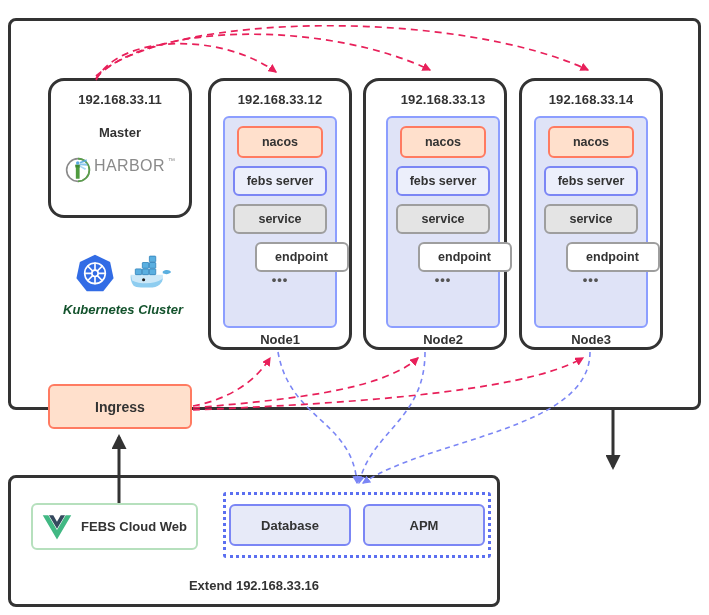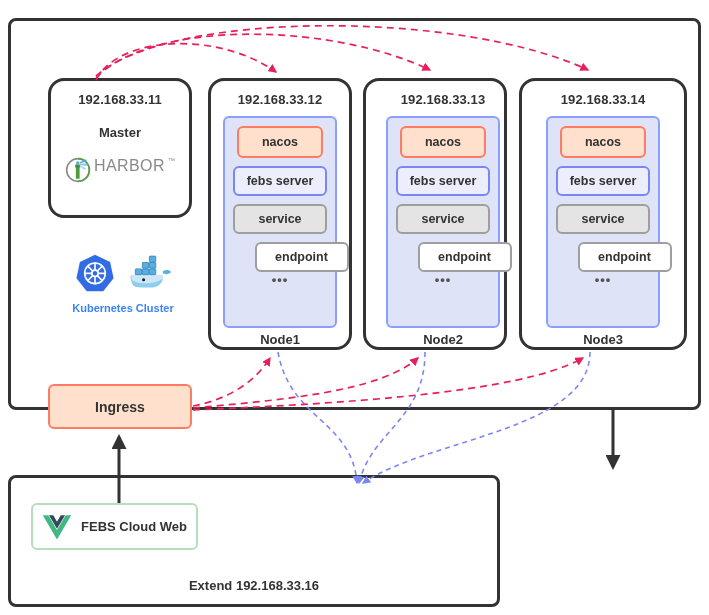"192.168.33.14" div.abs { width: 168px -> 144px }
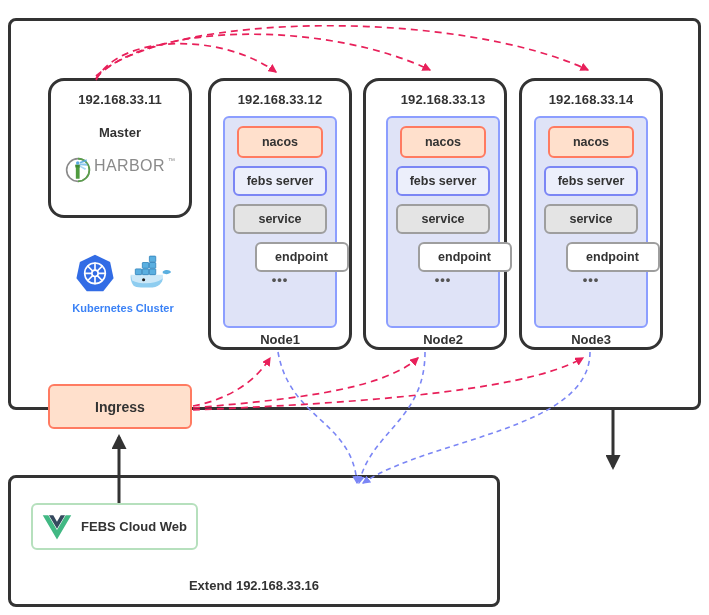"Kubernetes Cluster" .k8s-caption { color: #3b82f6 -> #14532d; font-size: 11px -> 13px; font-style: none -> italic }
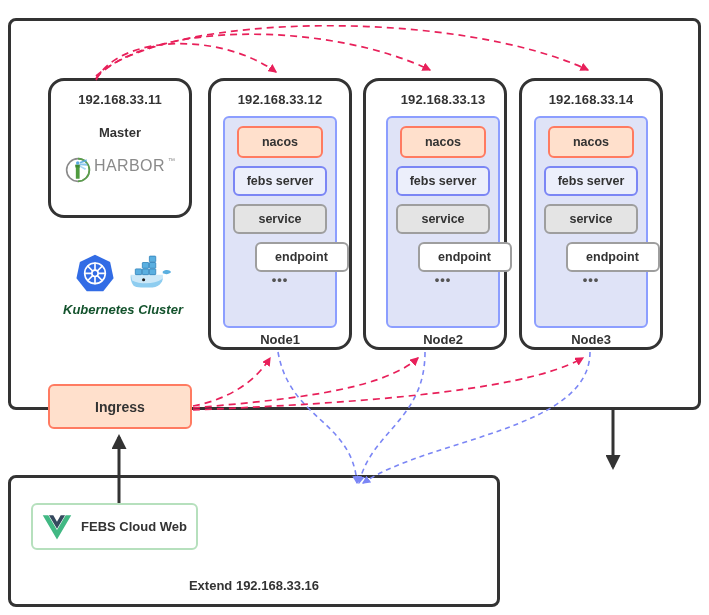"Database" div.abs { html: none -> <div> <div>Database</div> <div>APM</div> </div> }
